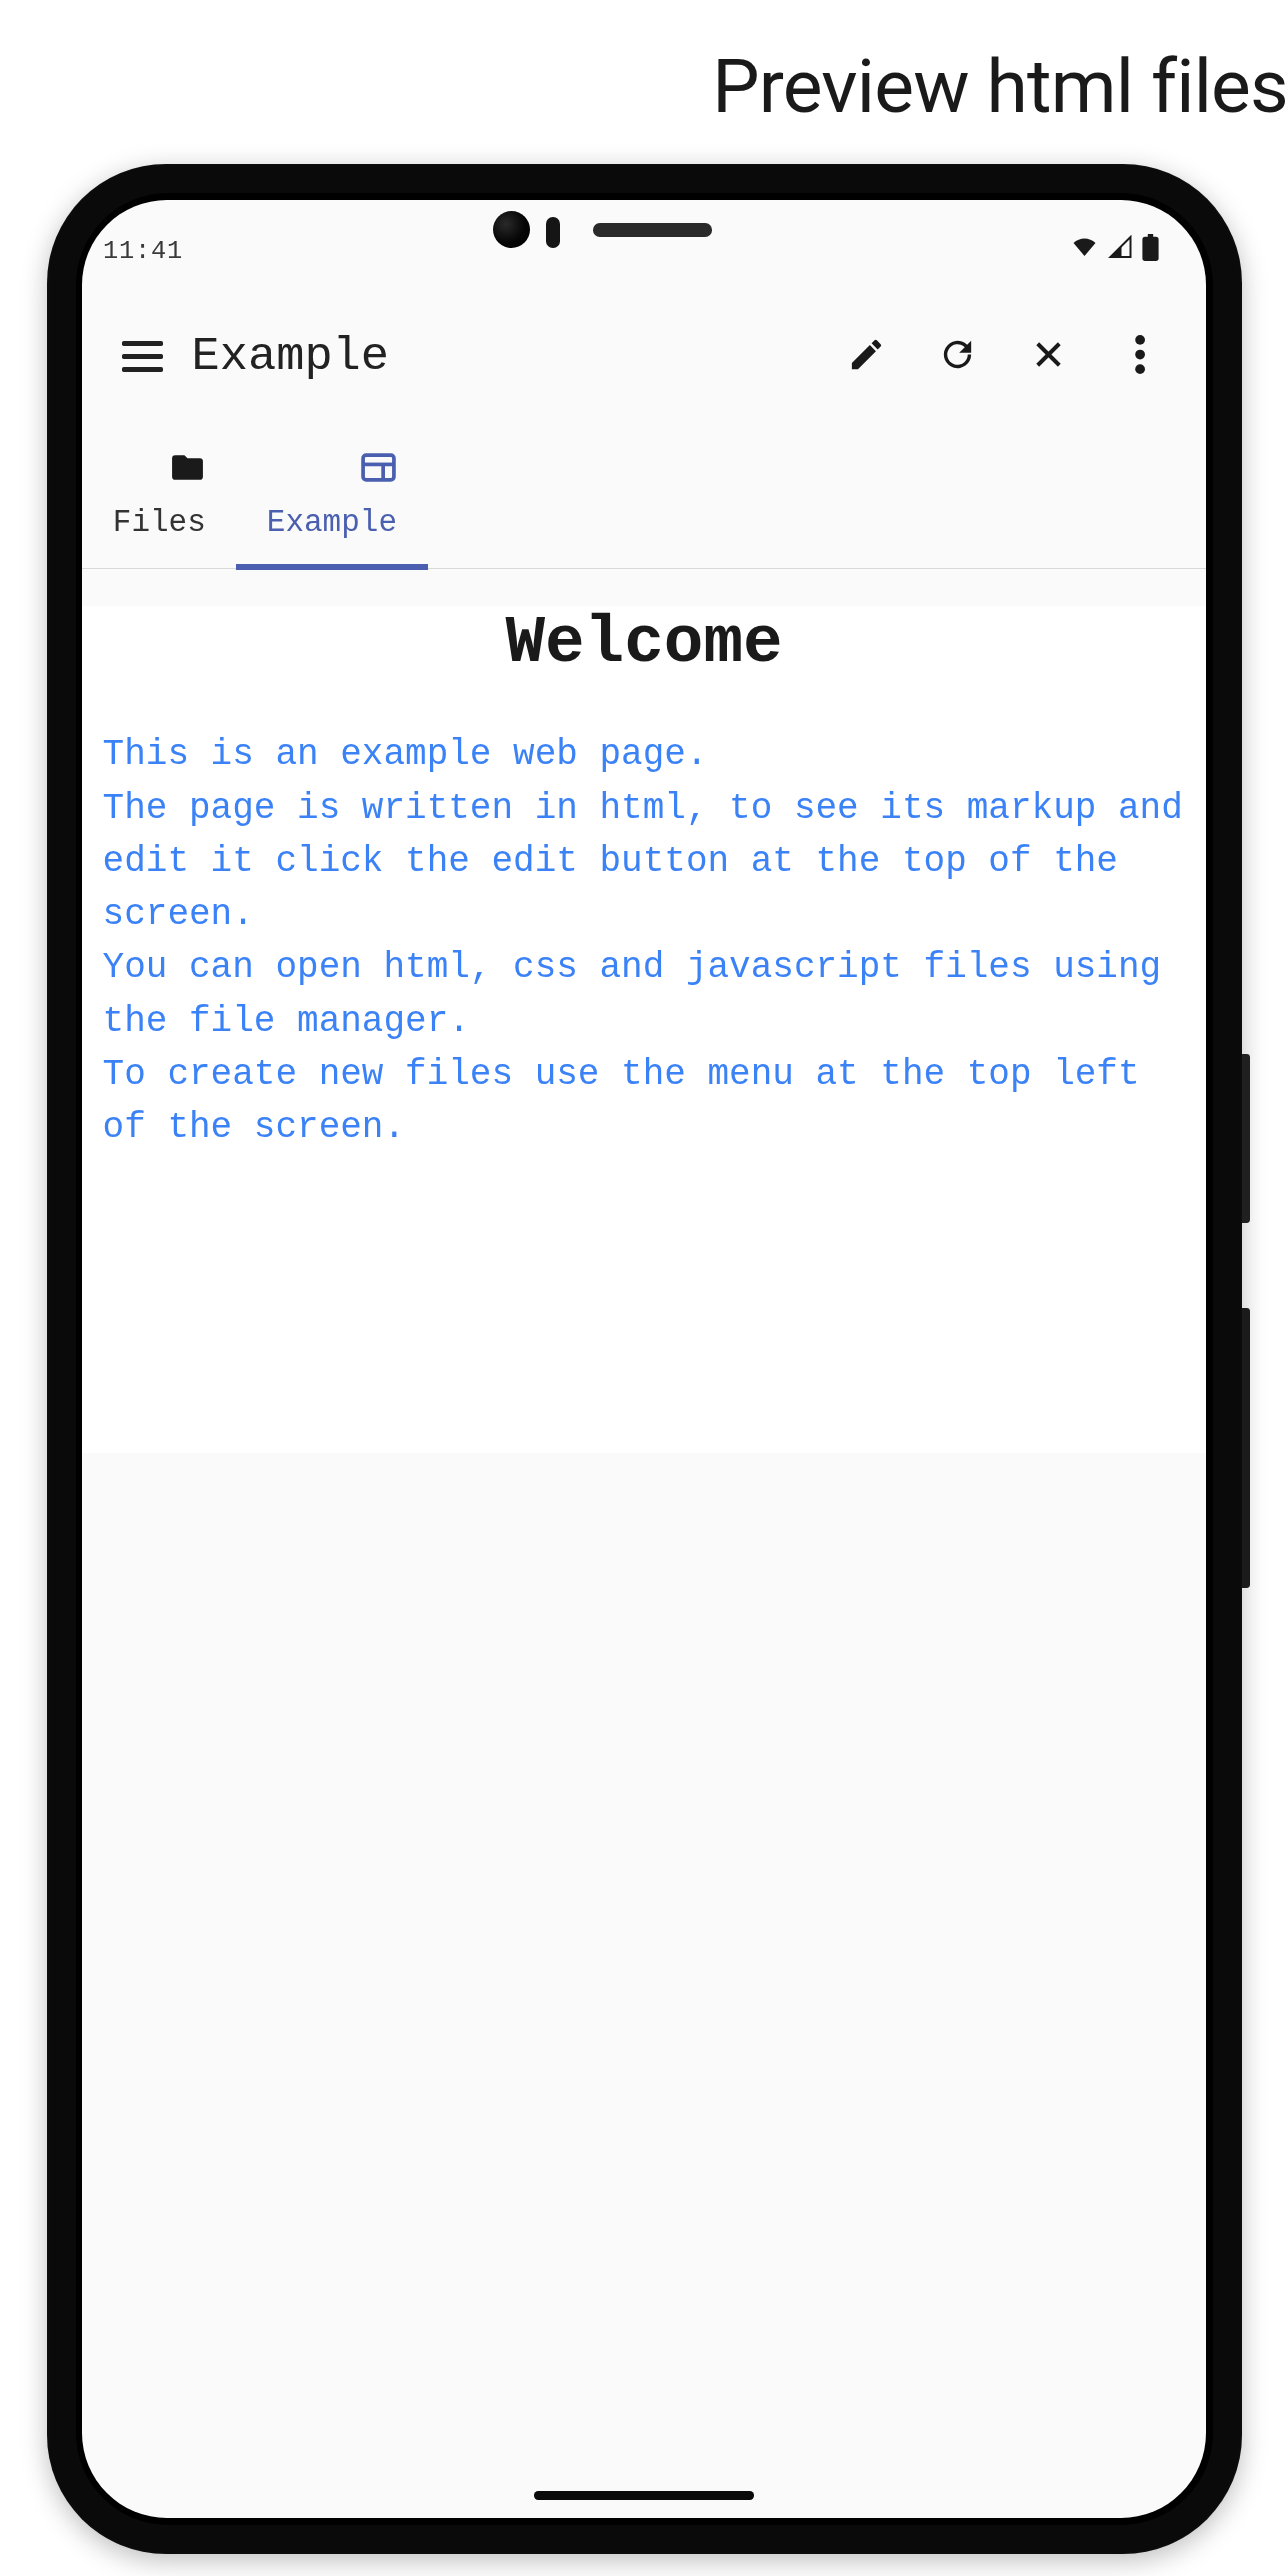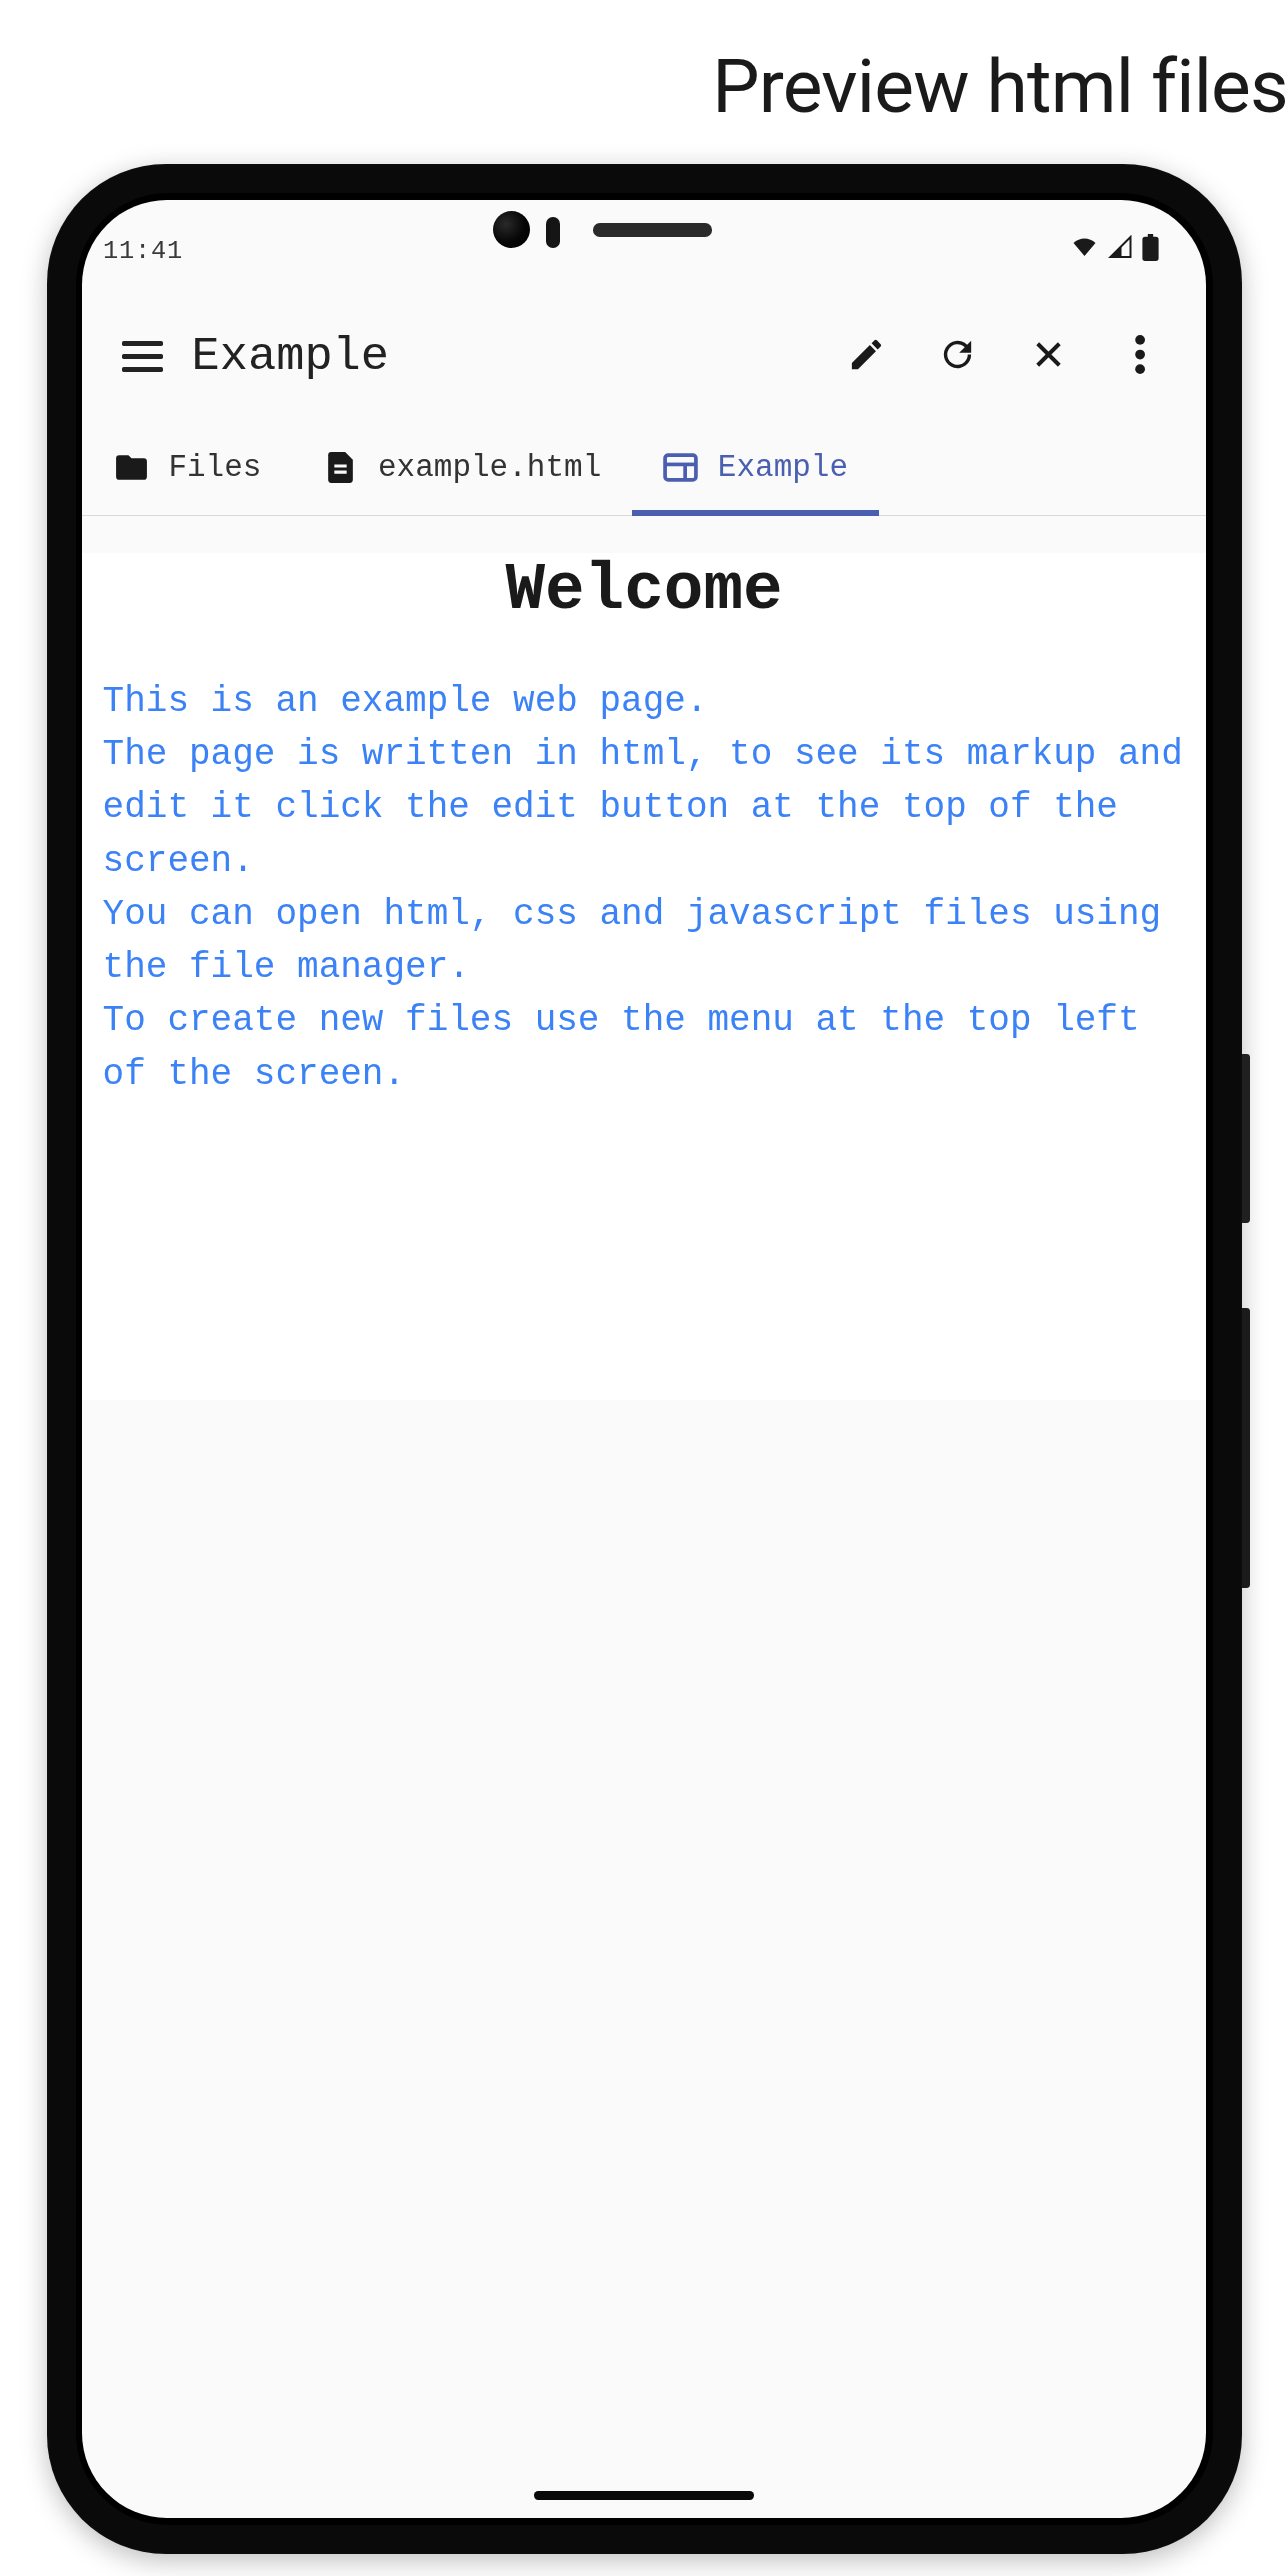"Files" .tab { align-items: center -> flex-end; flex-direction: none -> column }
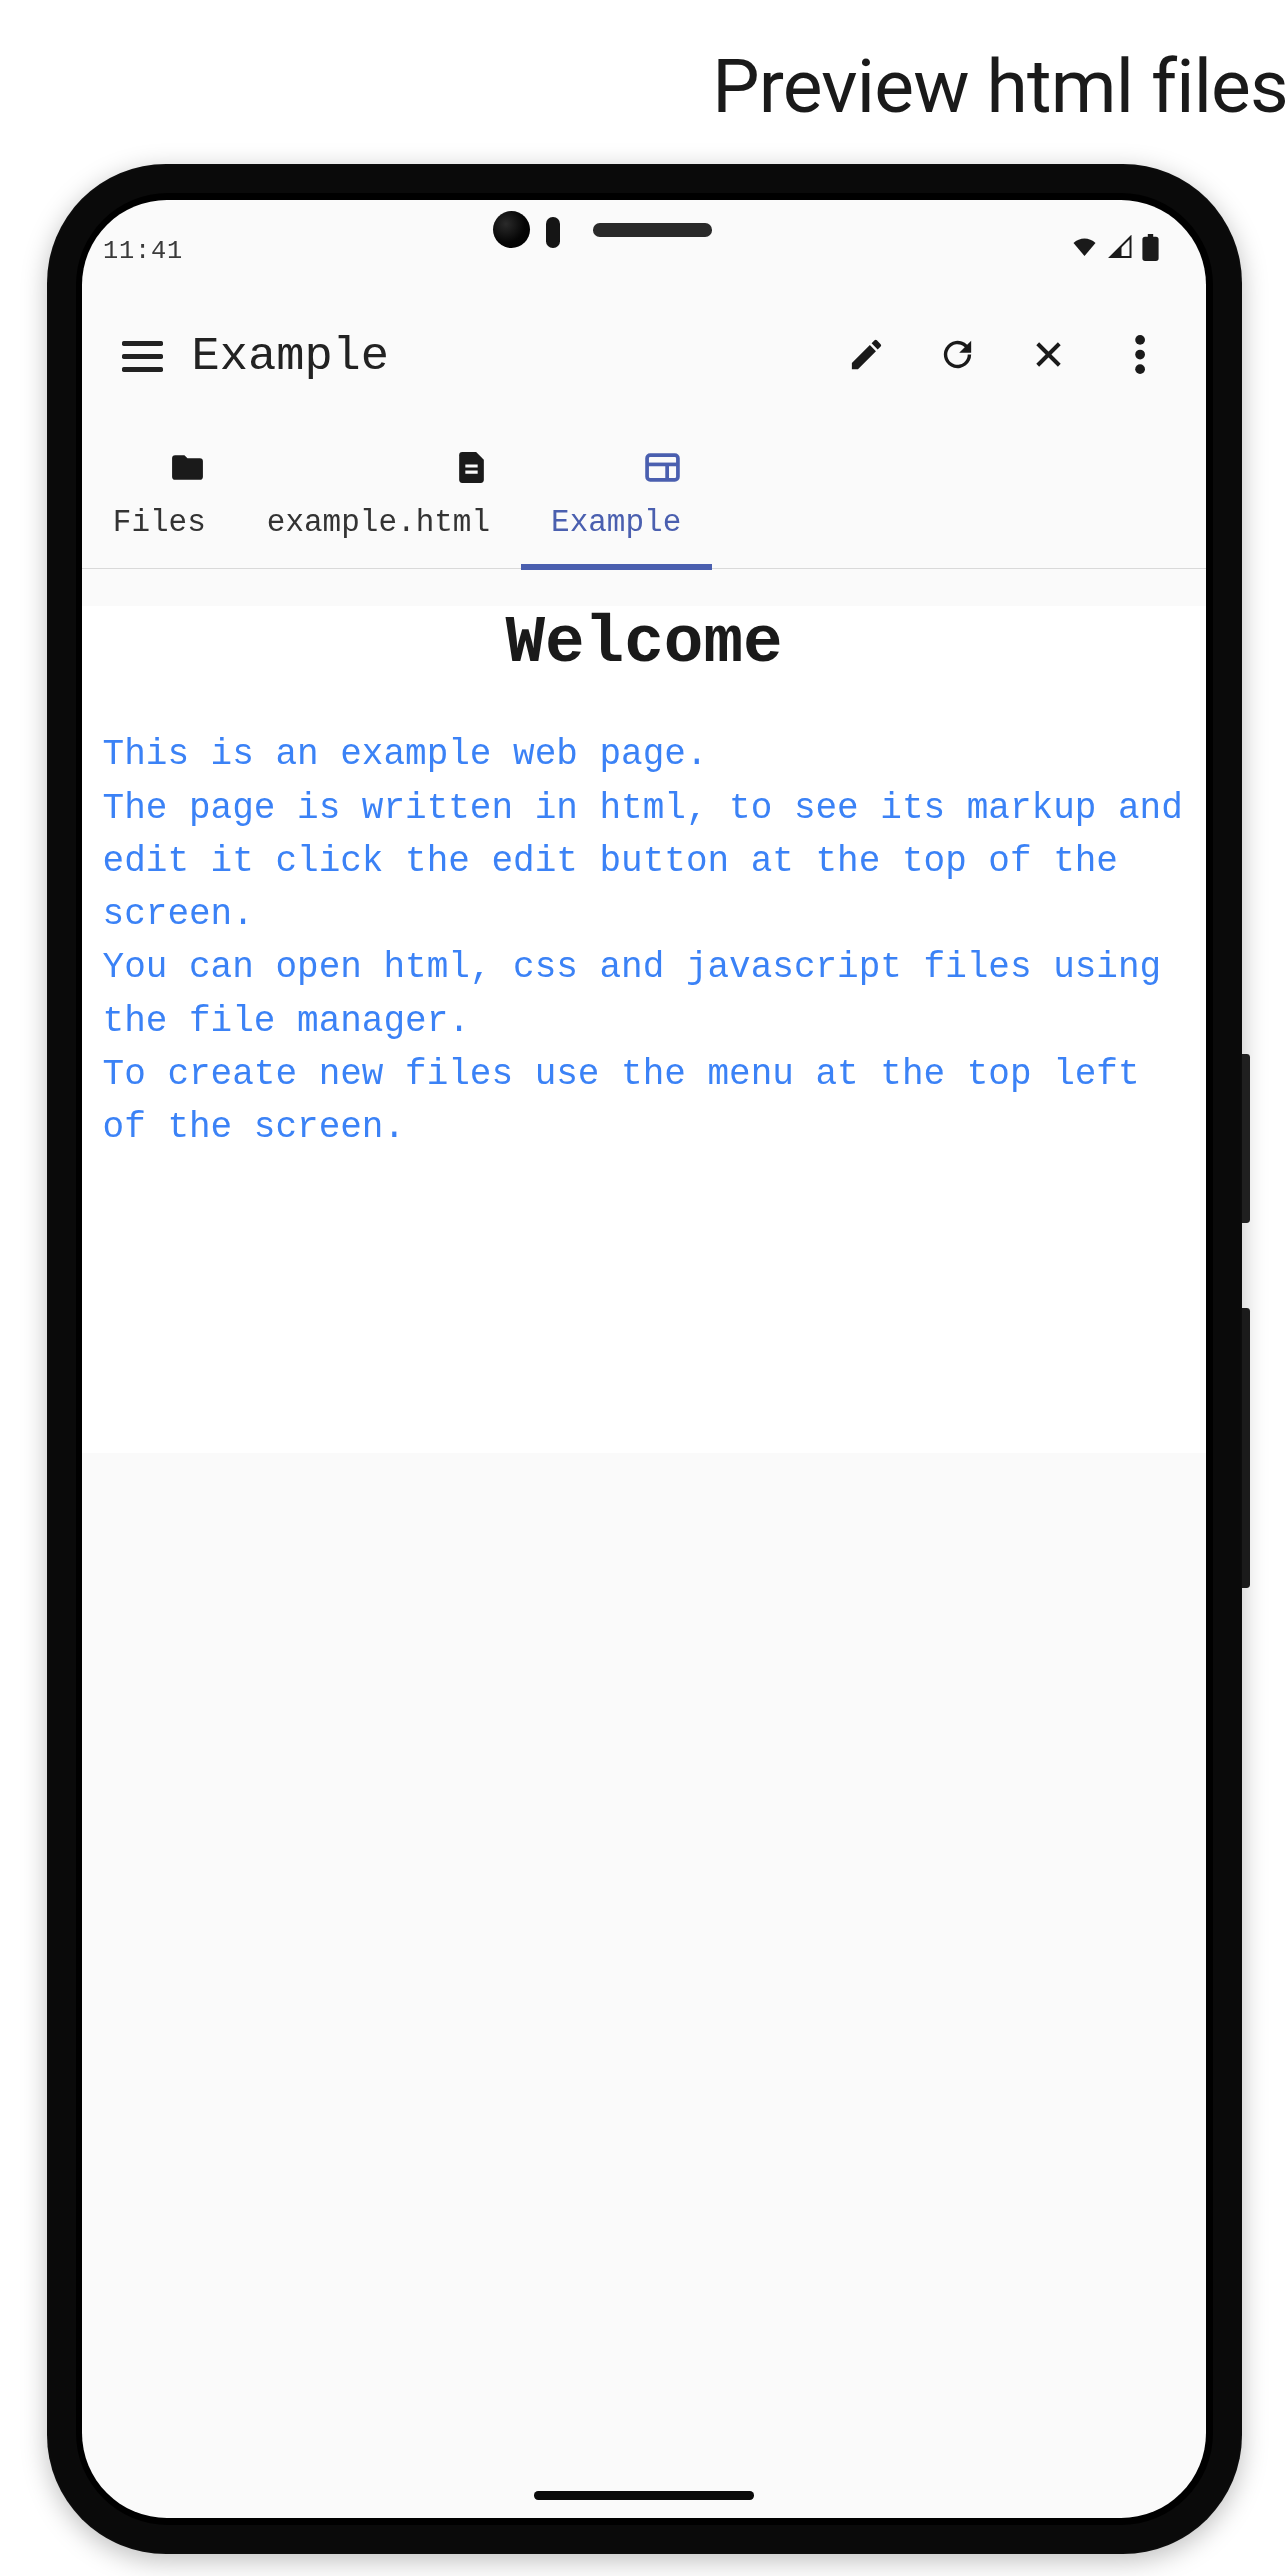"example.html" div.tab { html: <div> <span> <svg> <path></path> <path></path> </svg> </span> <span>example.html</span> </div> -> none }
